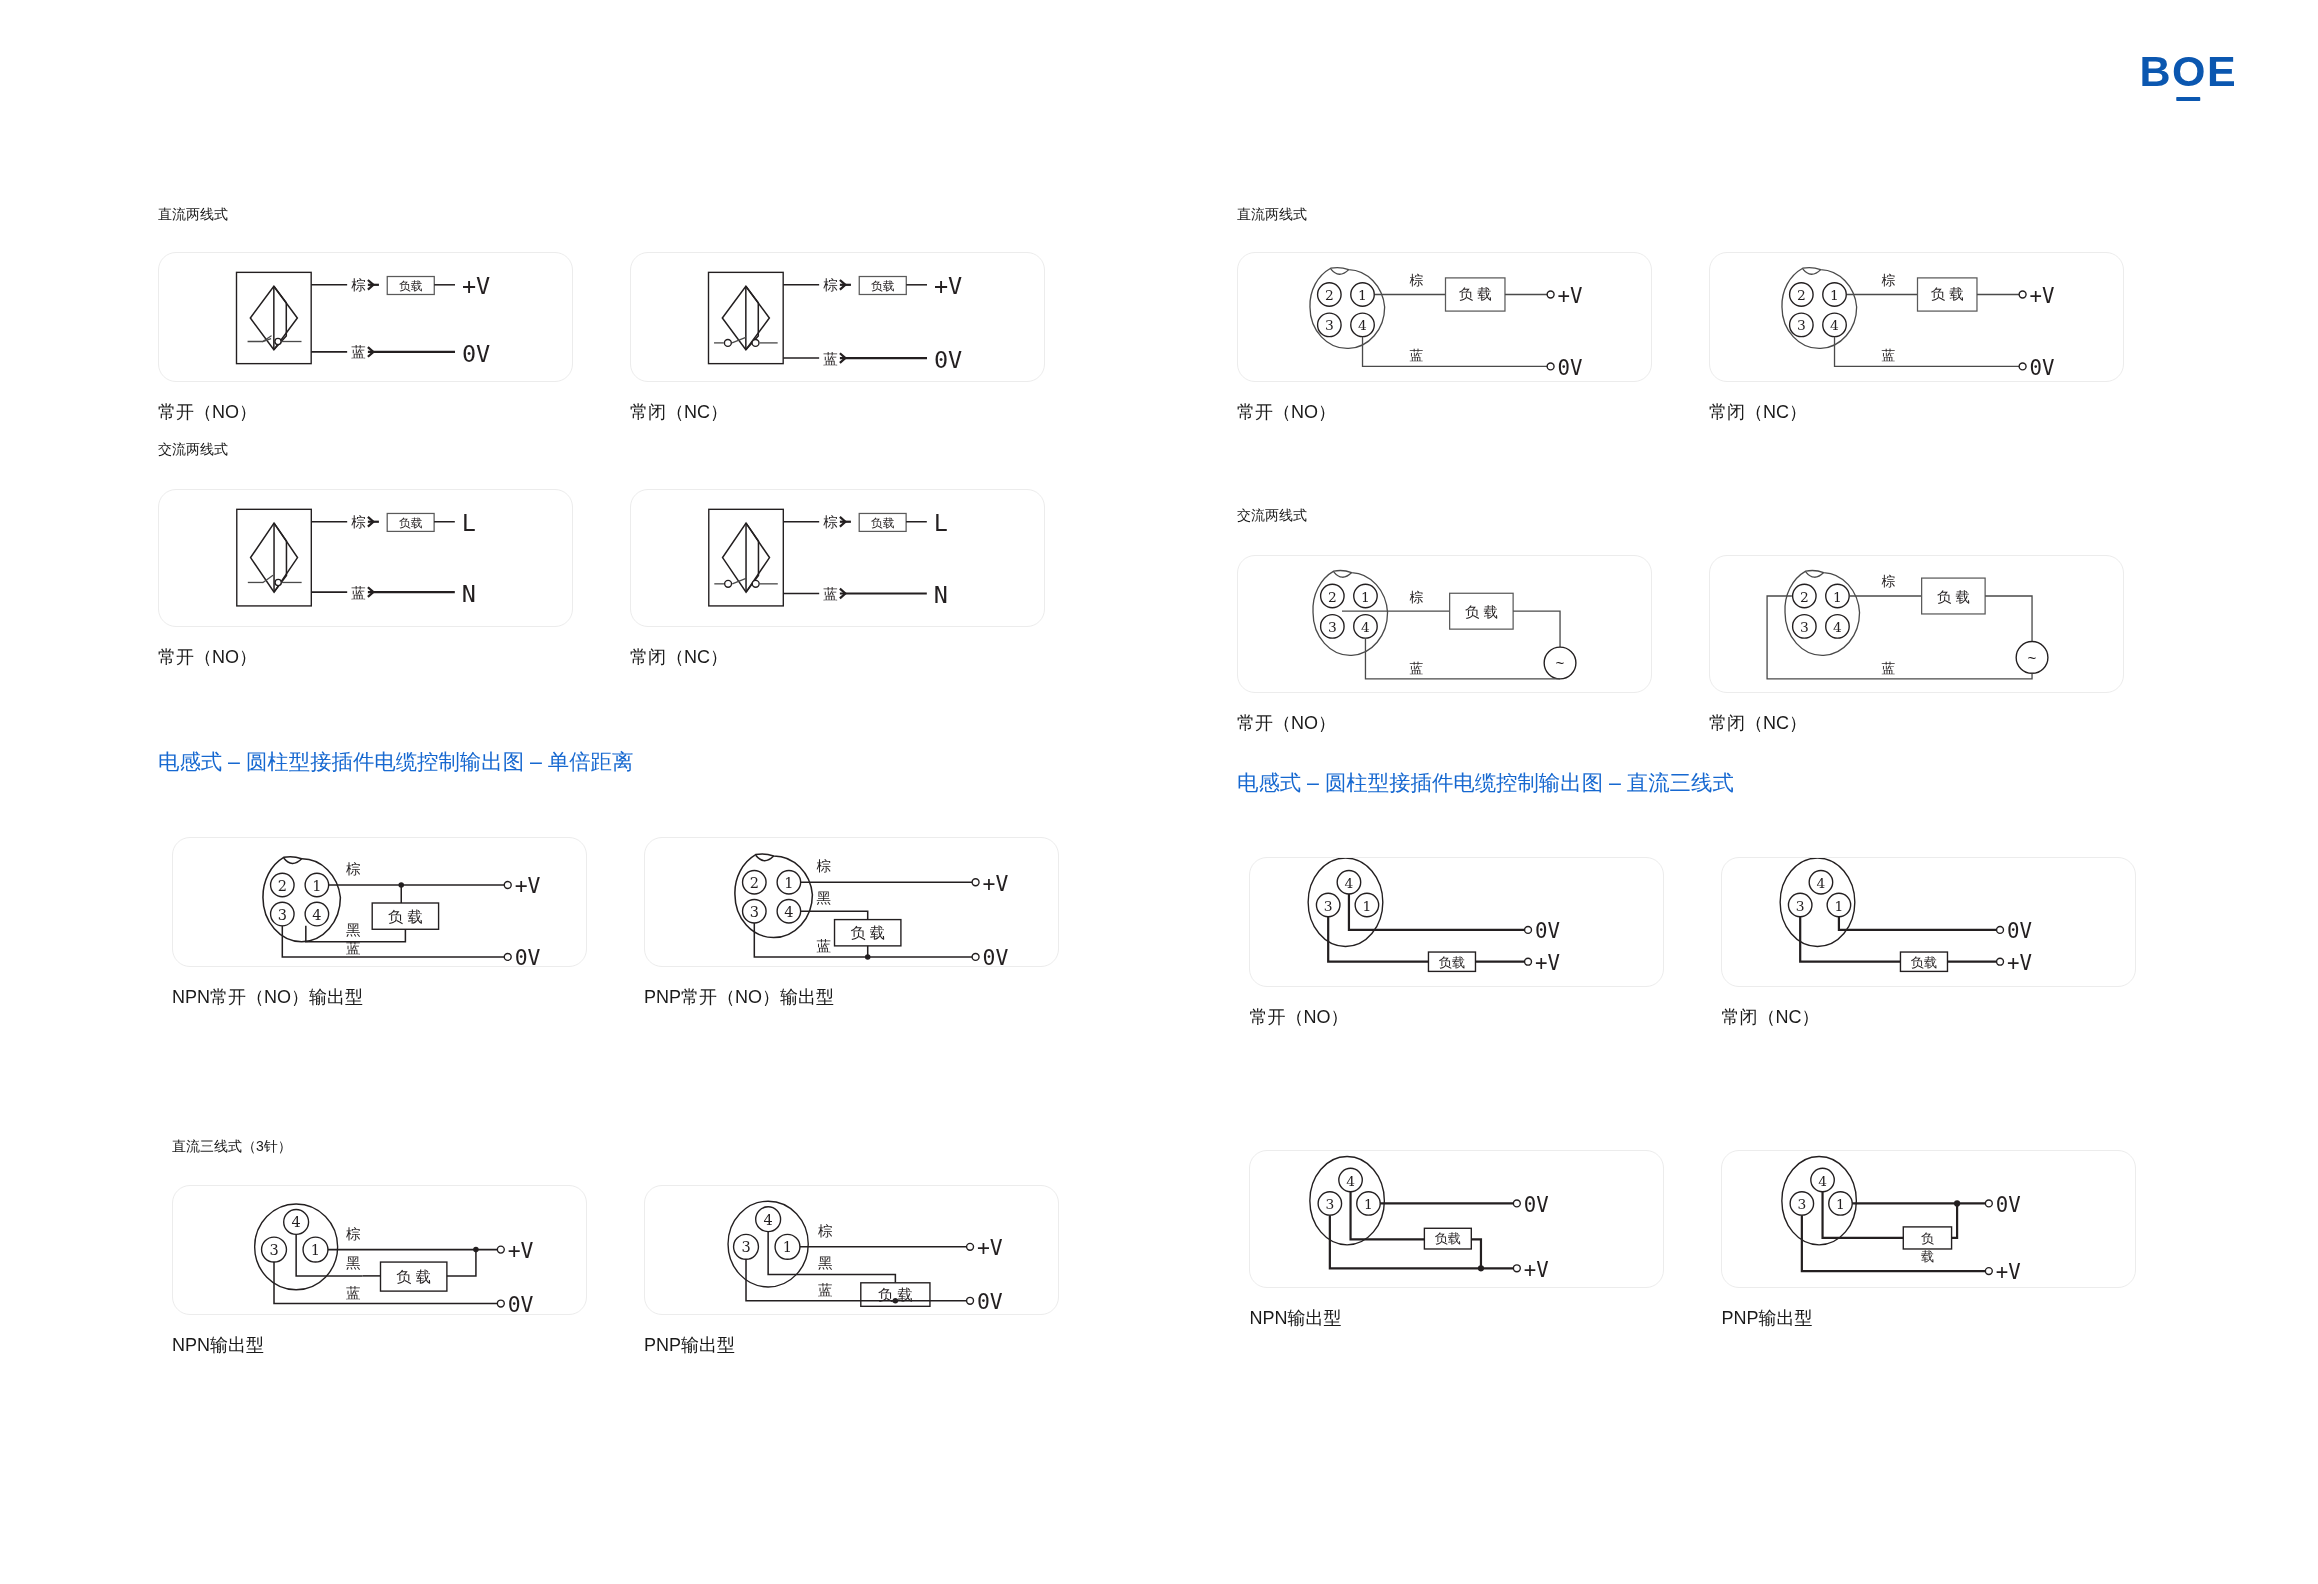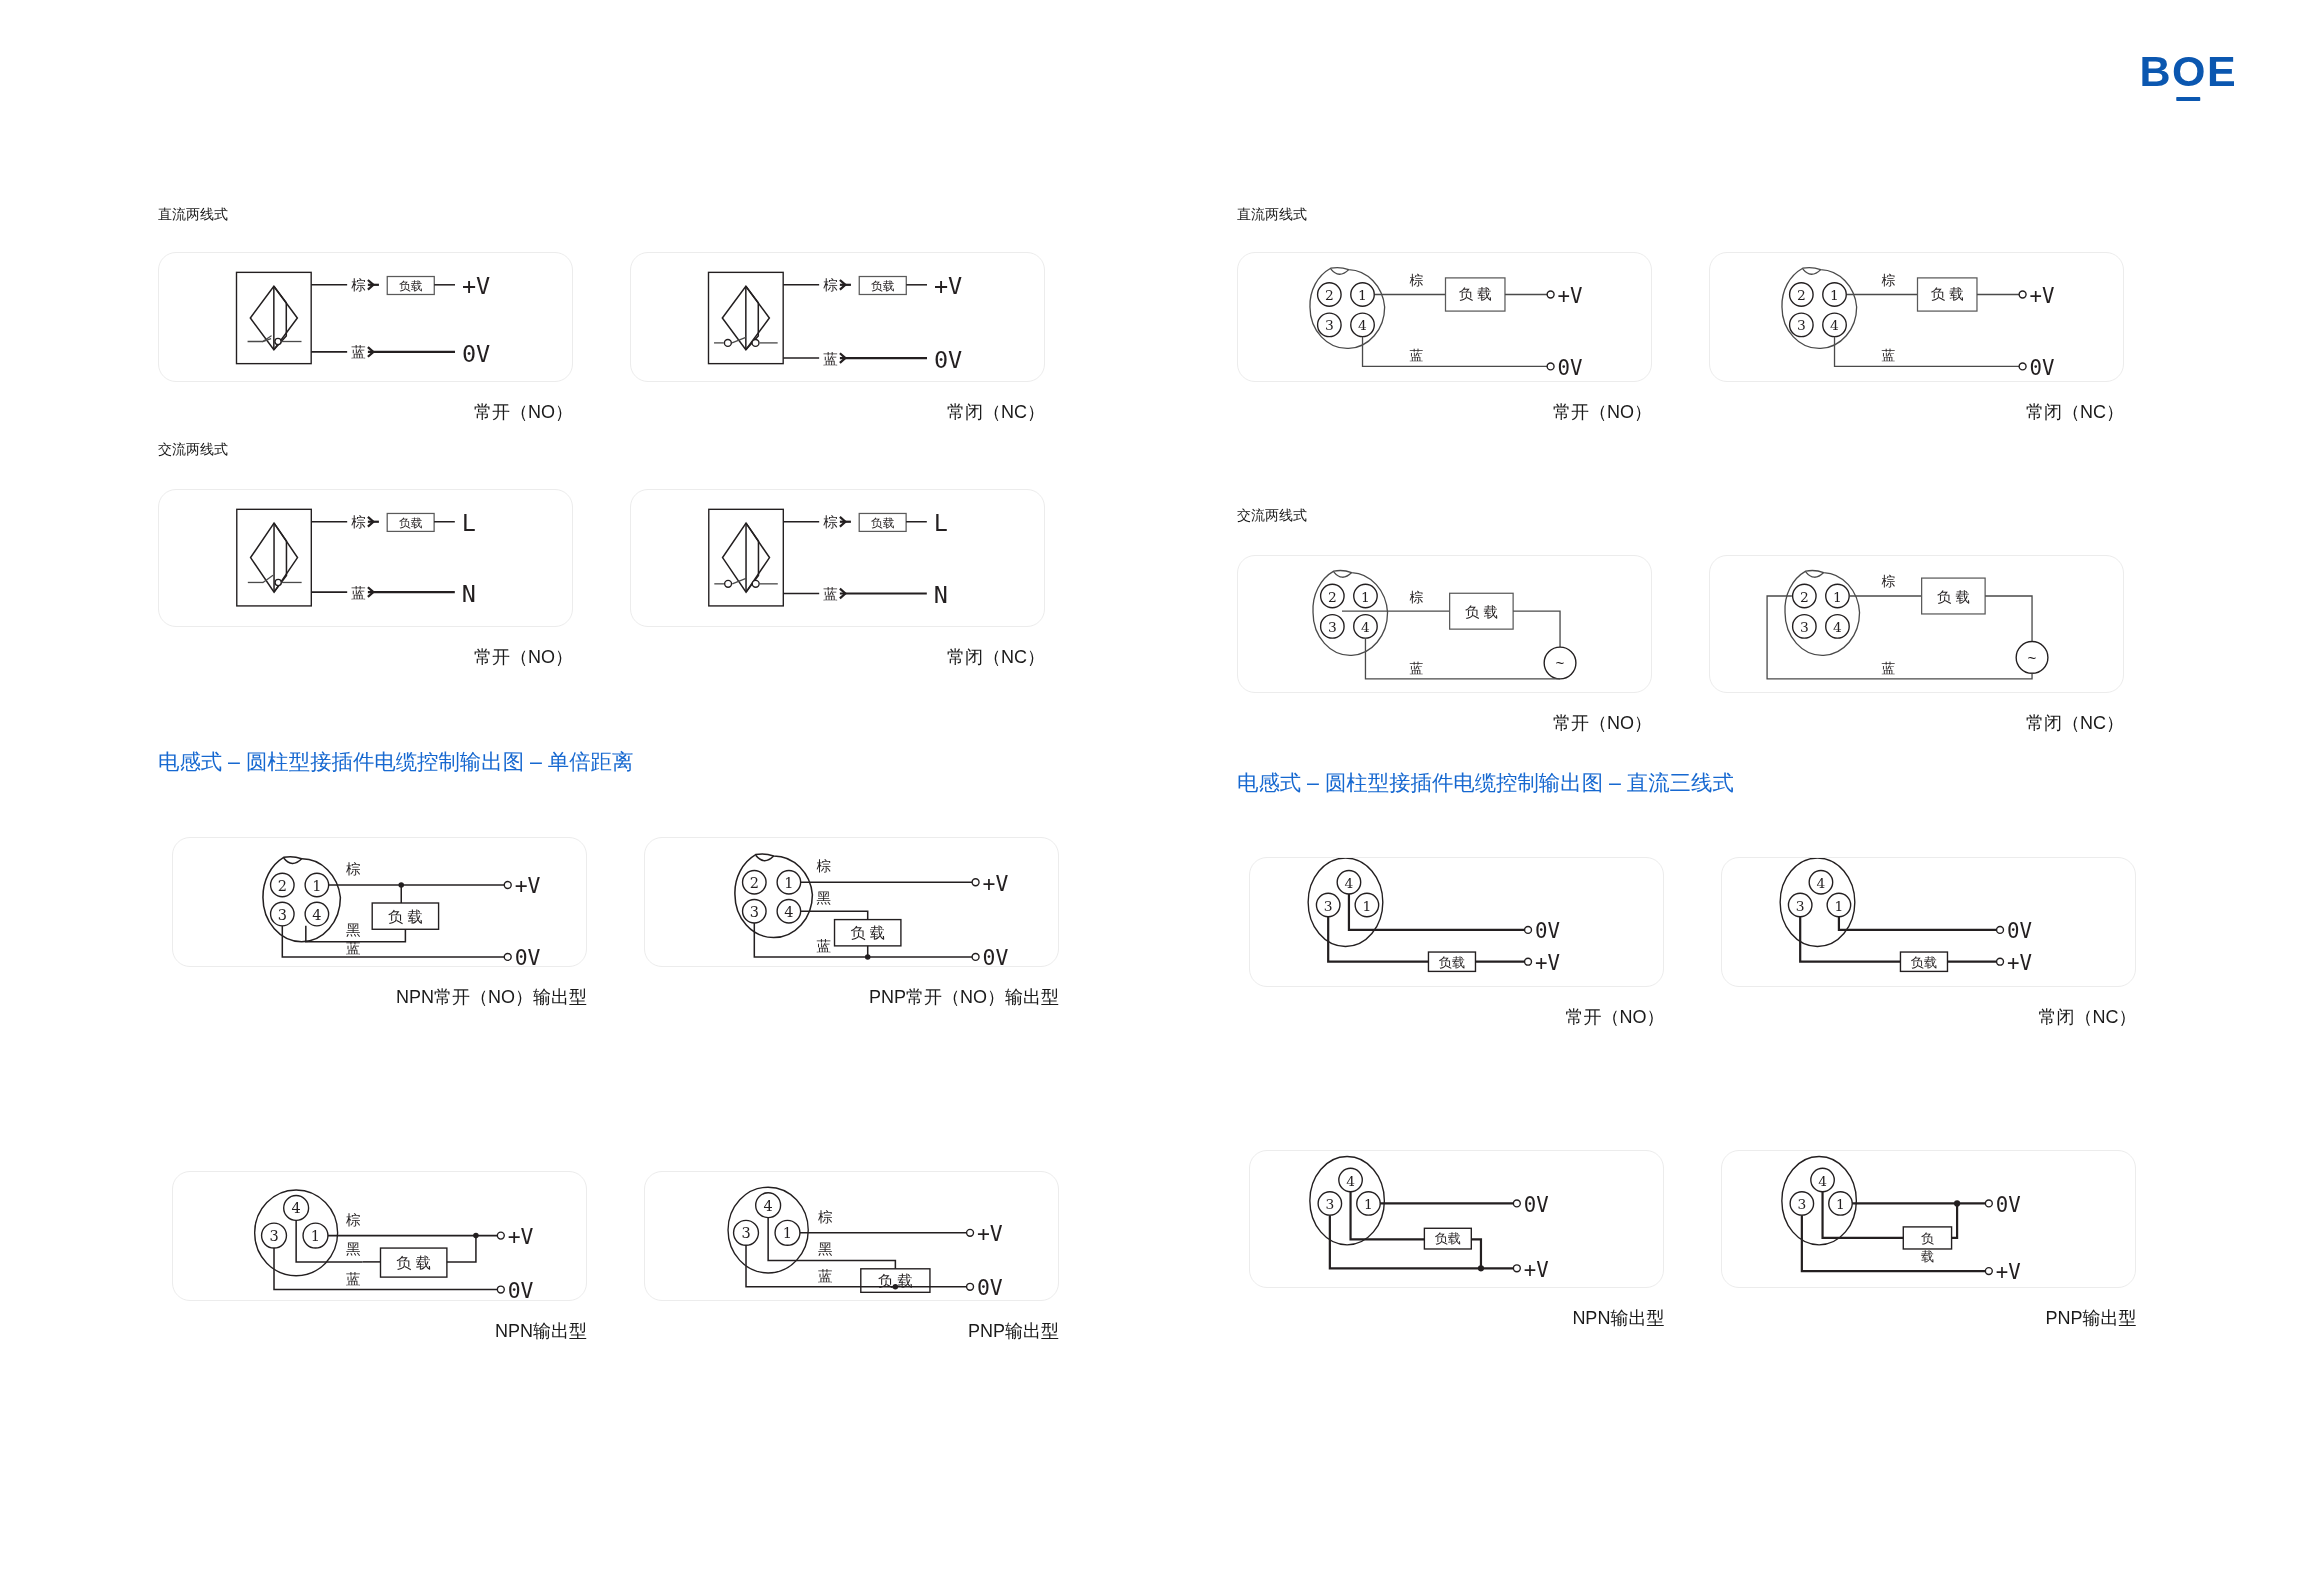"常开（NO）" .caption { text-align: right -> left }
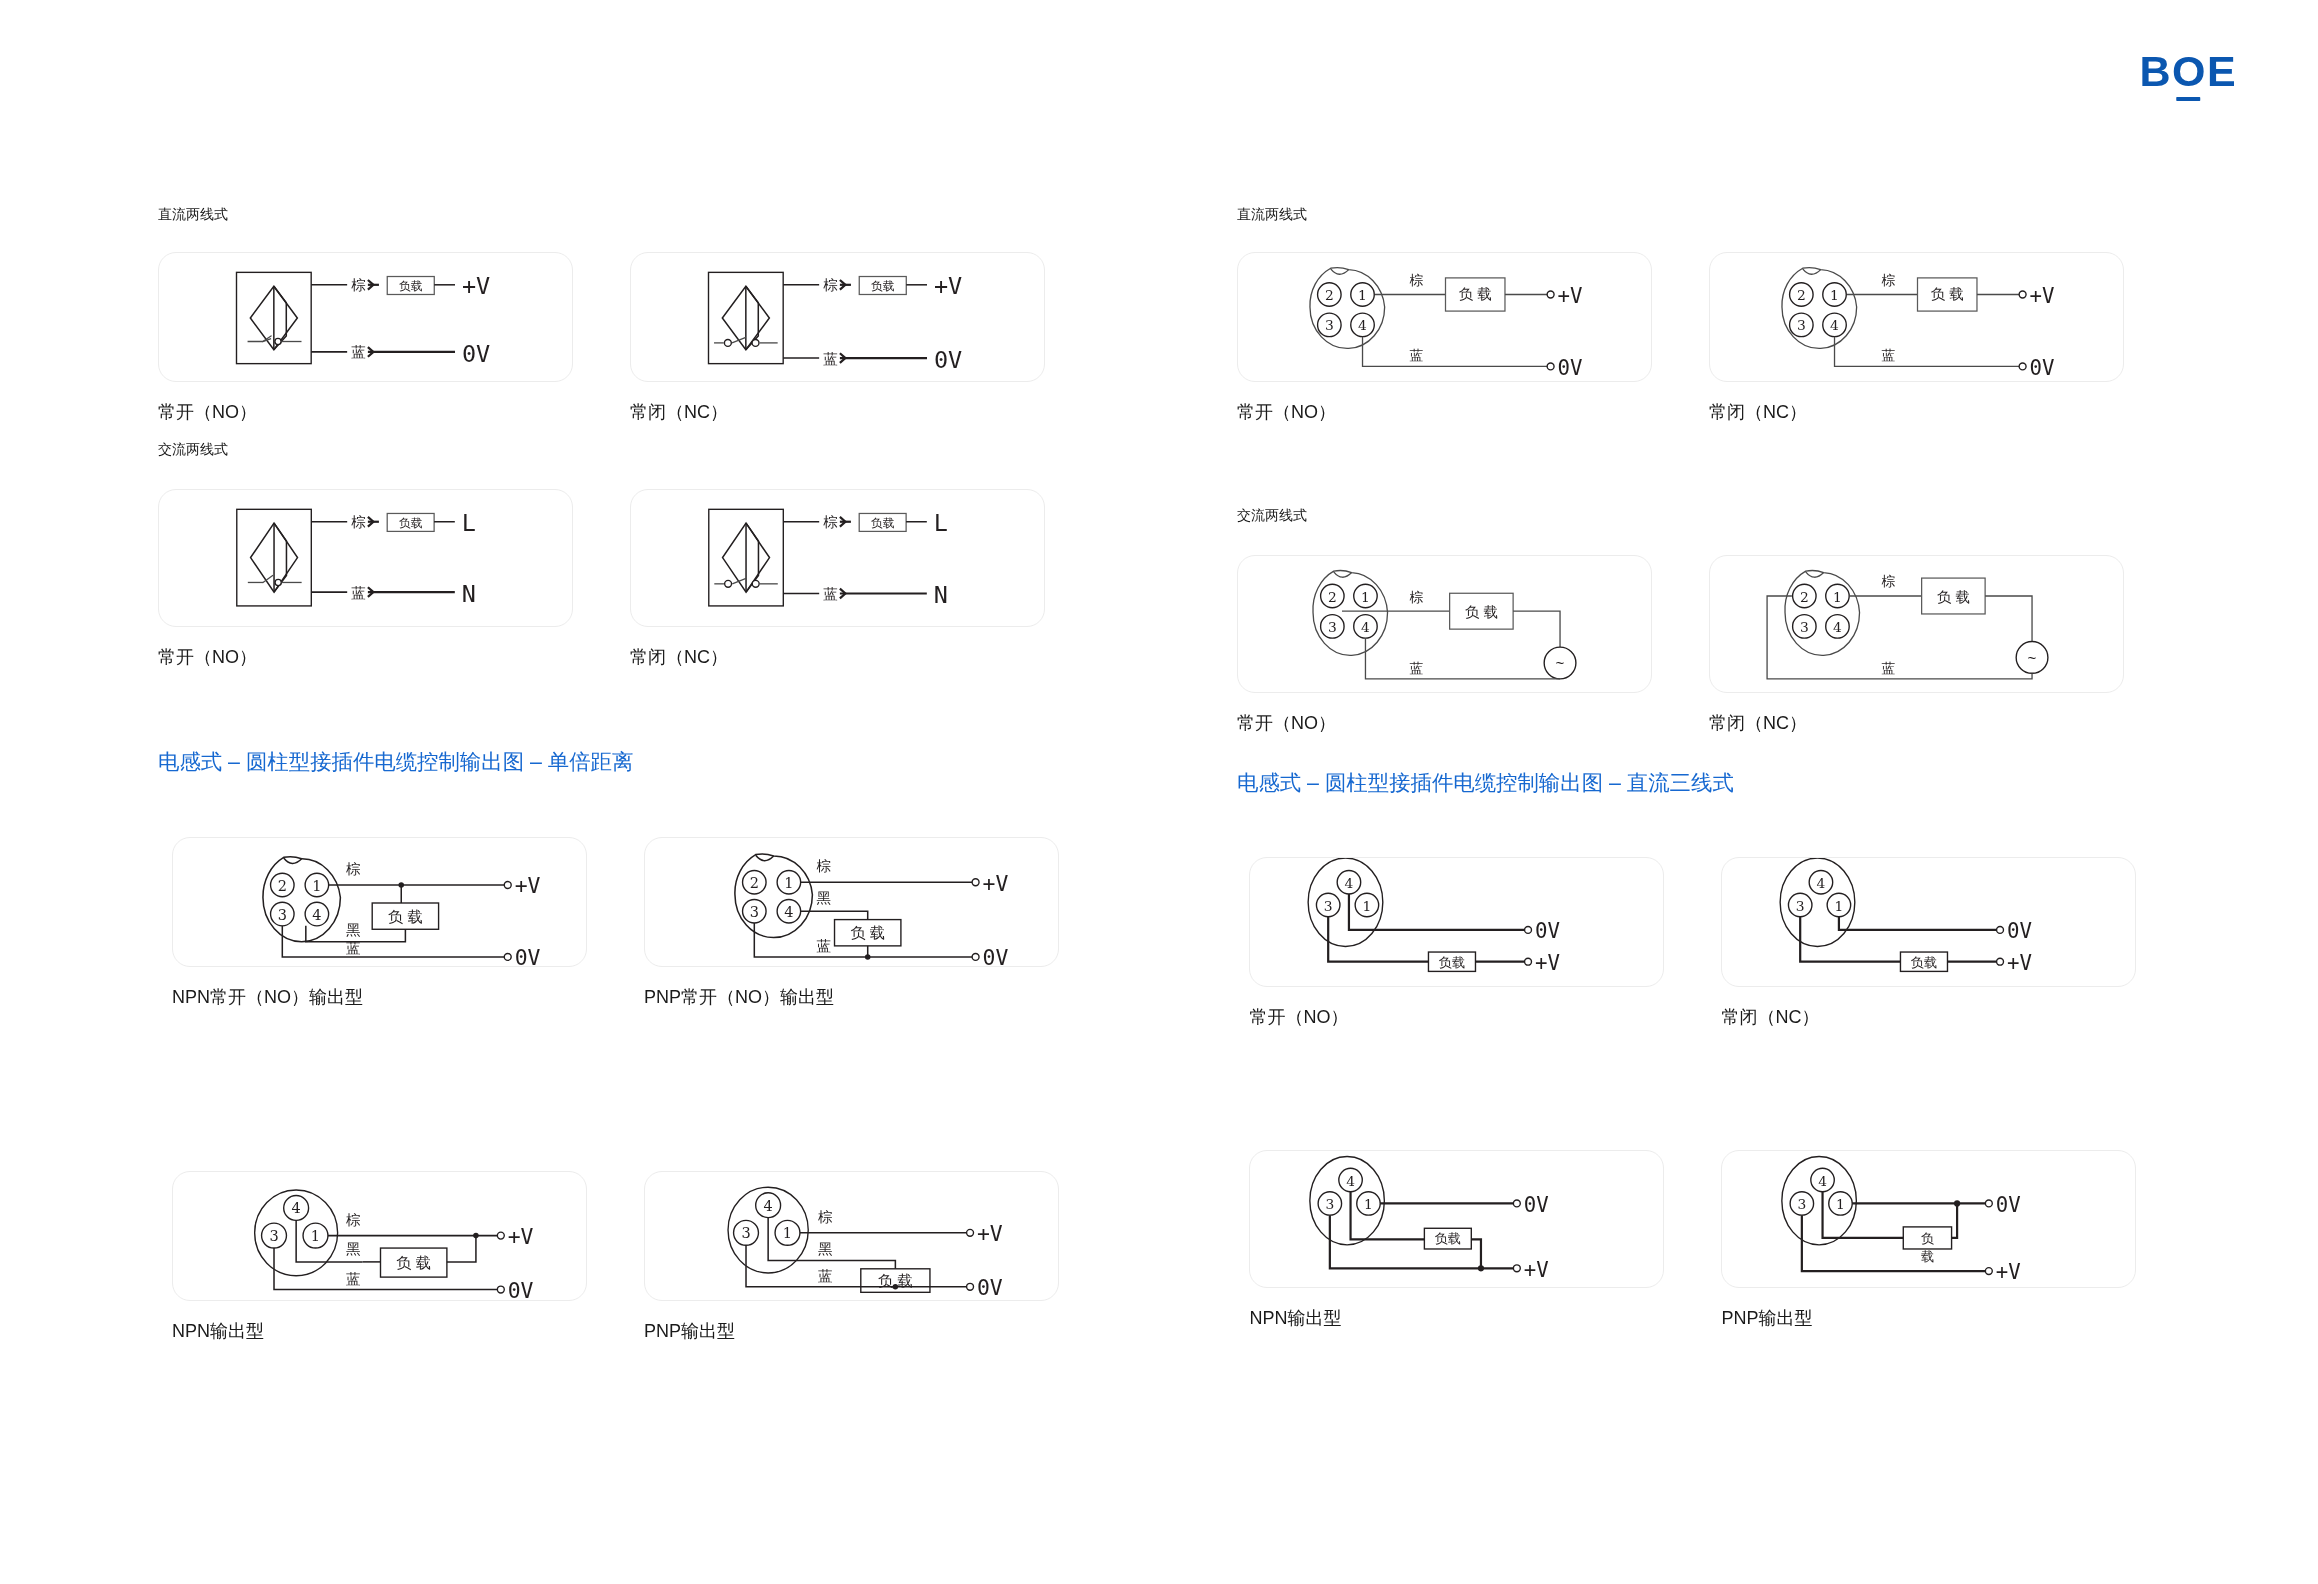"直流三线式（3针）" div.sec-title { html: none -> <div>直流三线式（3针）</div> }
